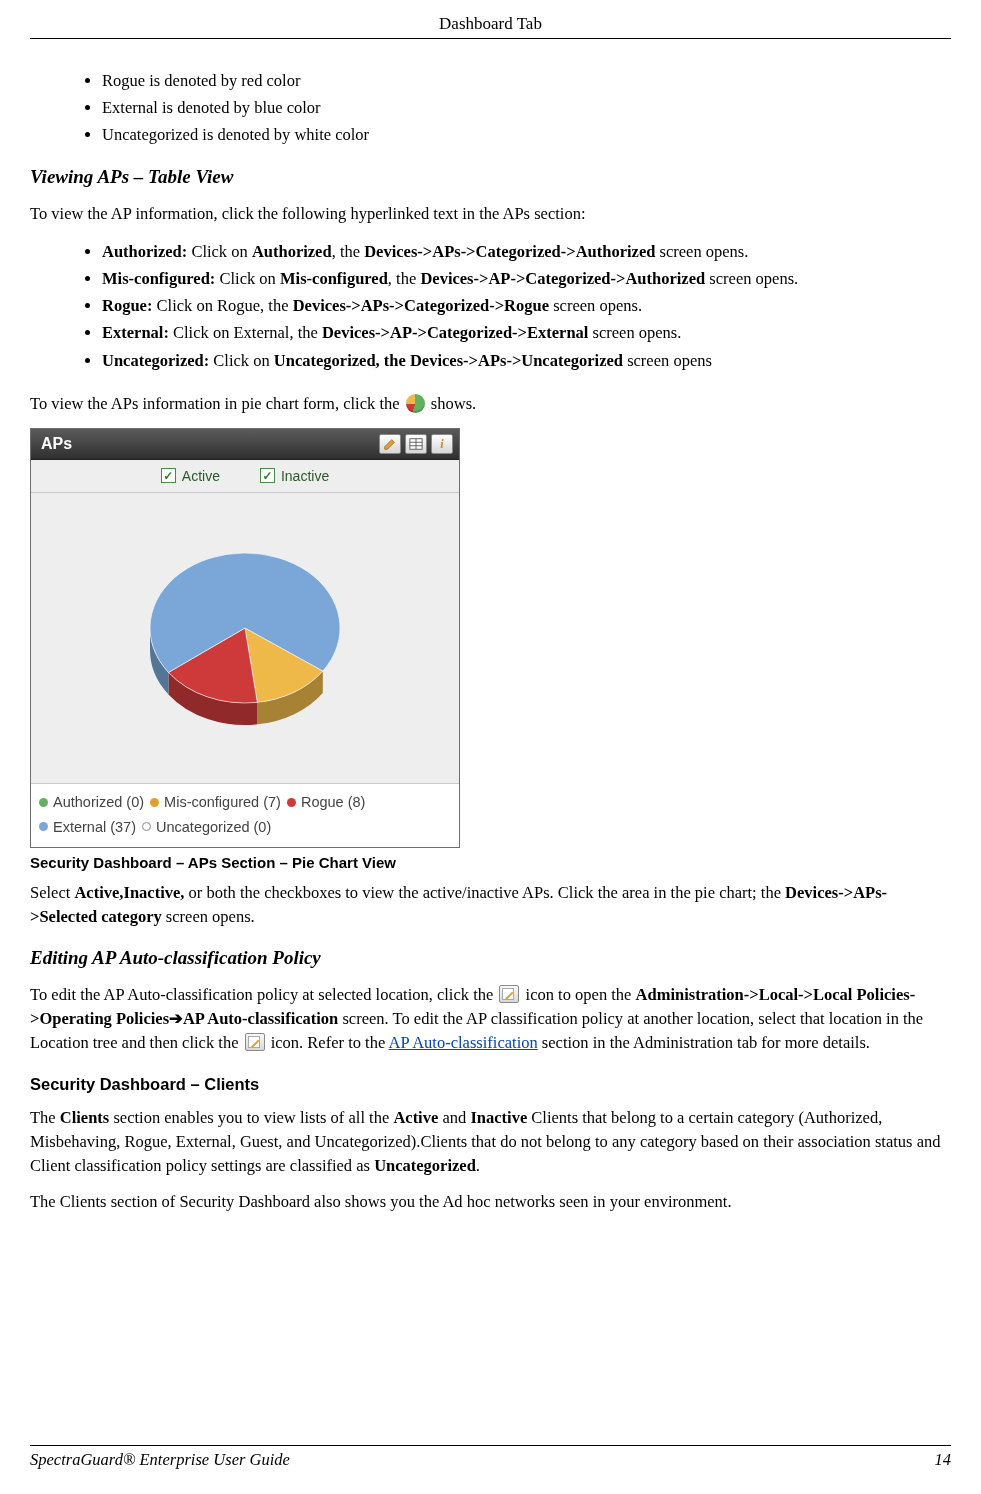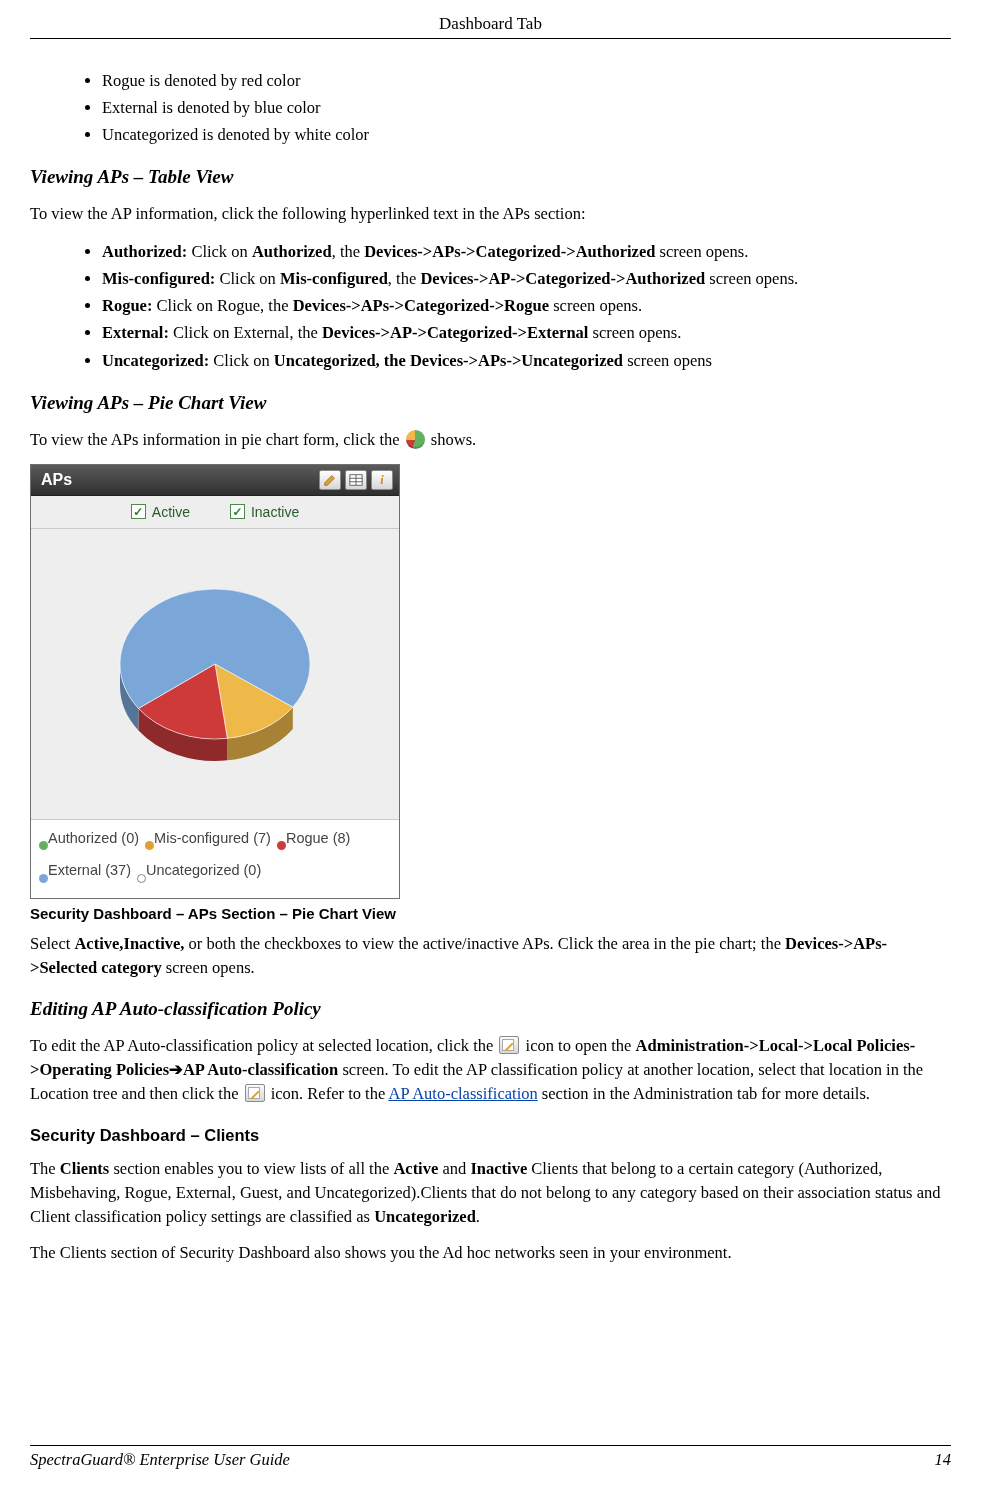"Viewing APs – Pie Chart" h3.sect { html: <h3>Viewing APs – Pie Chart View</h3> -> none }
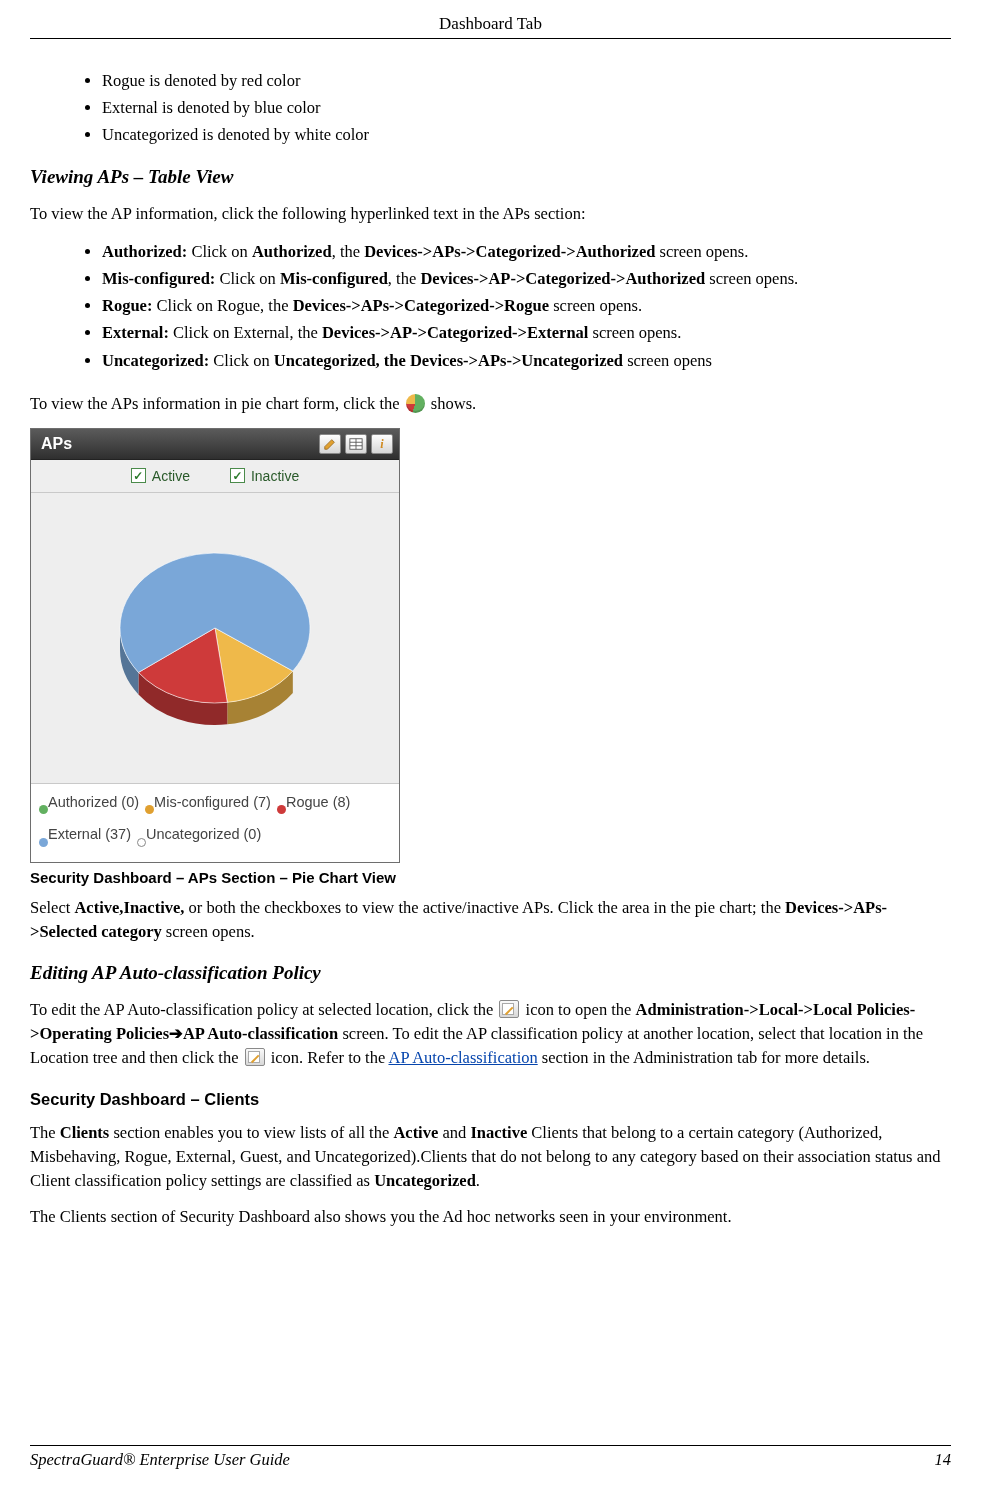"APs" .aps-widget { width: 370px -> 430px }
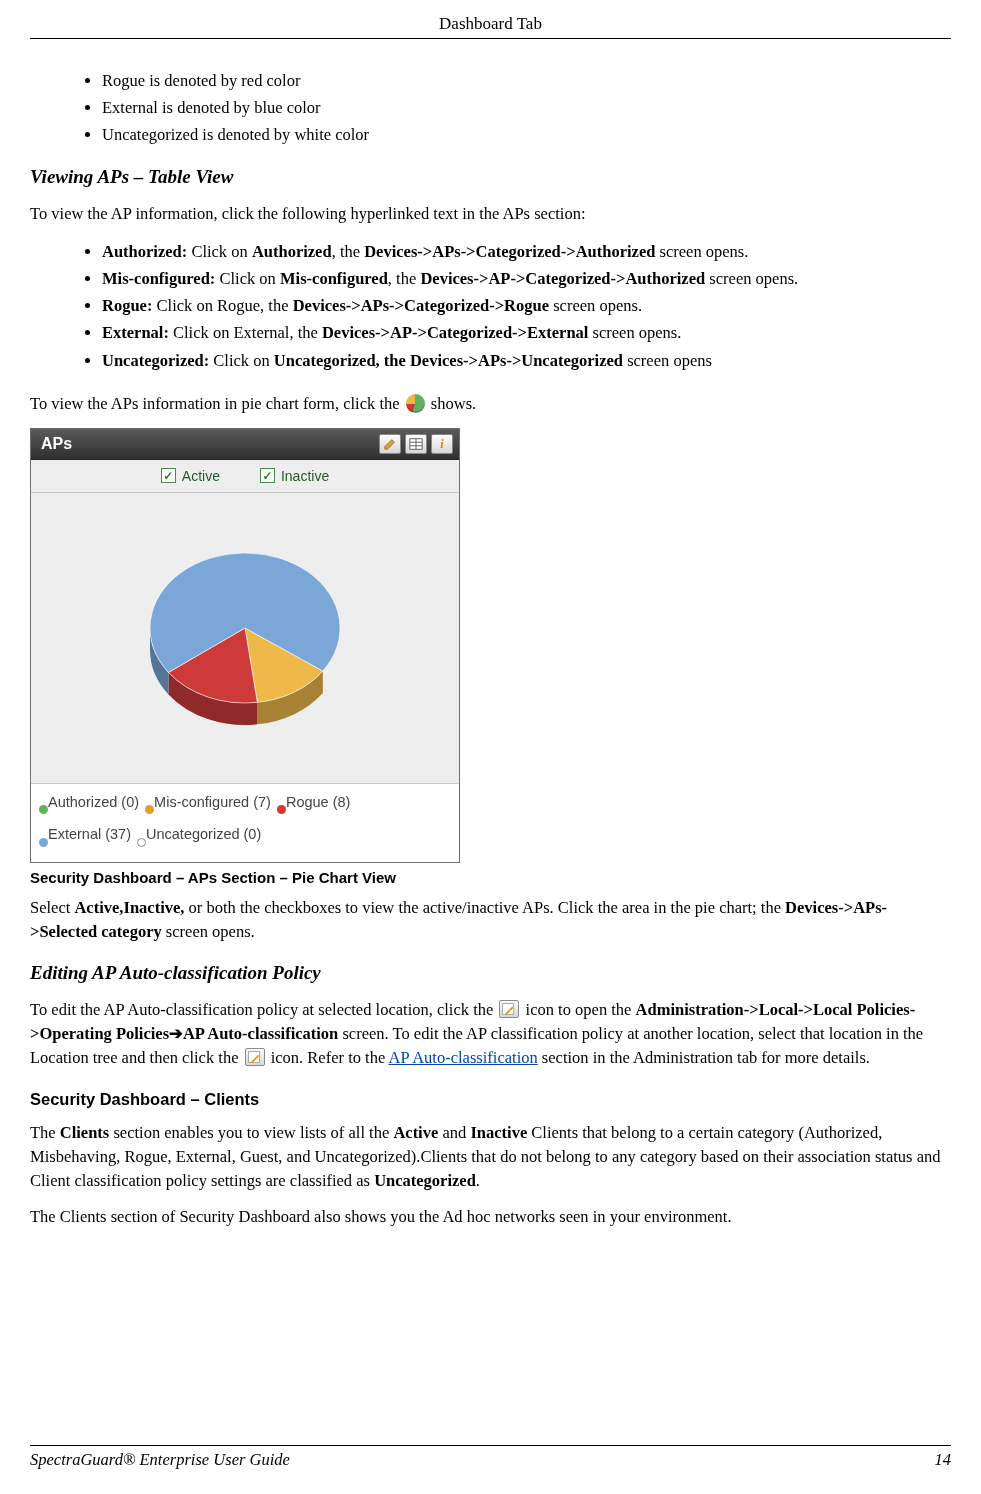"Authorized (0)" .lg { align-items: flex-end -> center; gap: none -> 5px }
